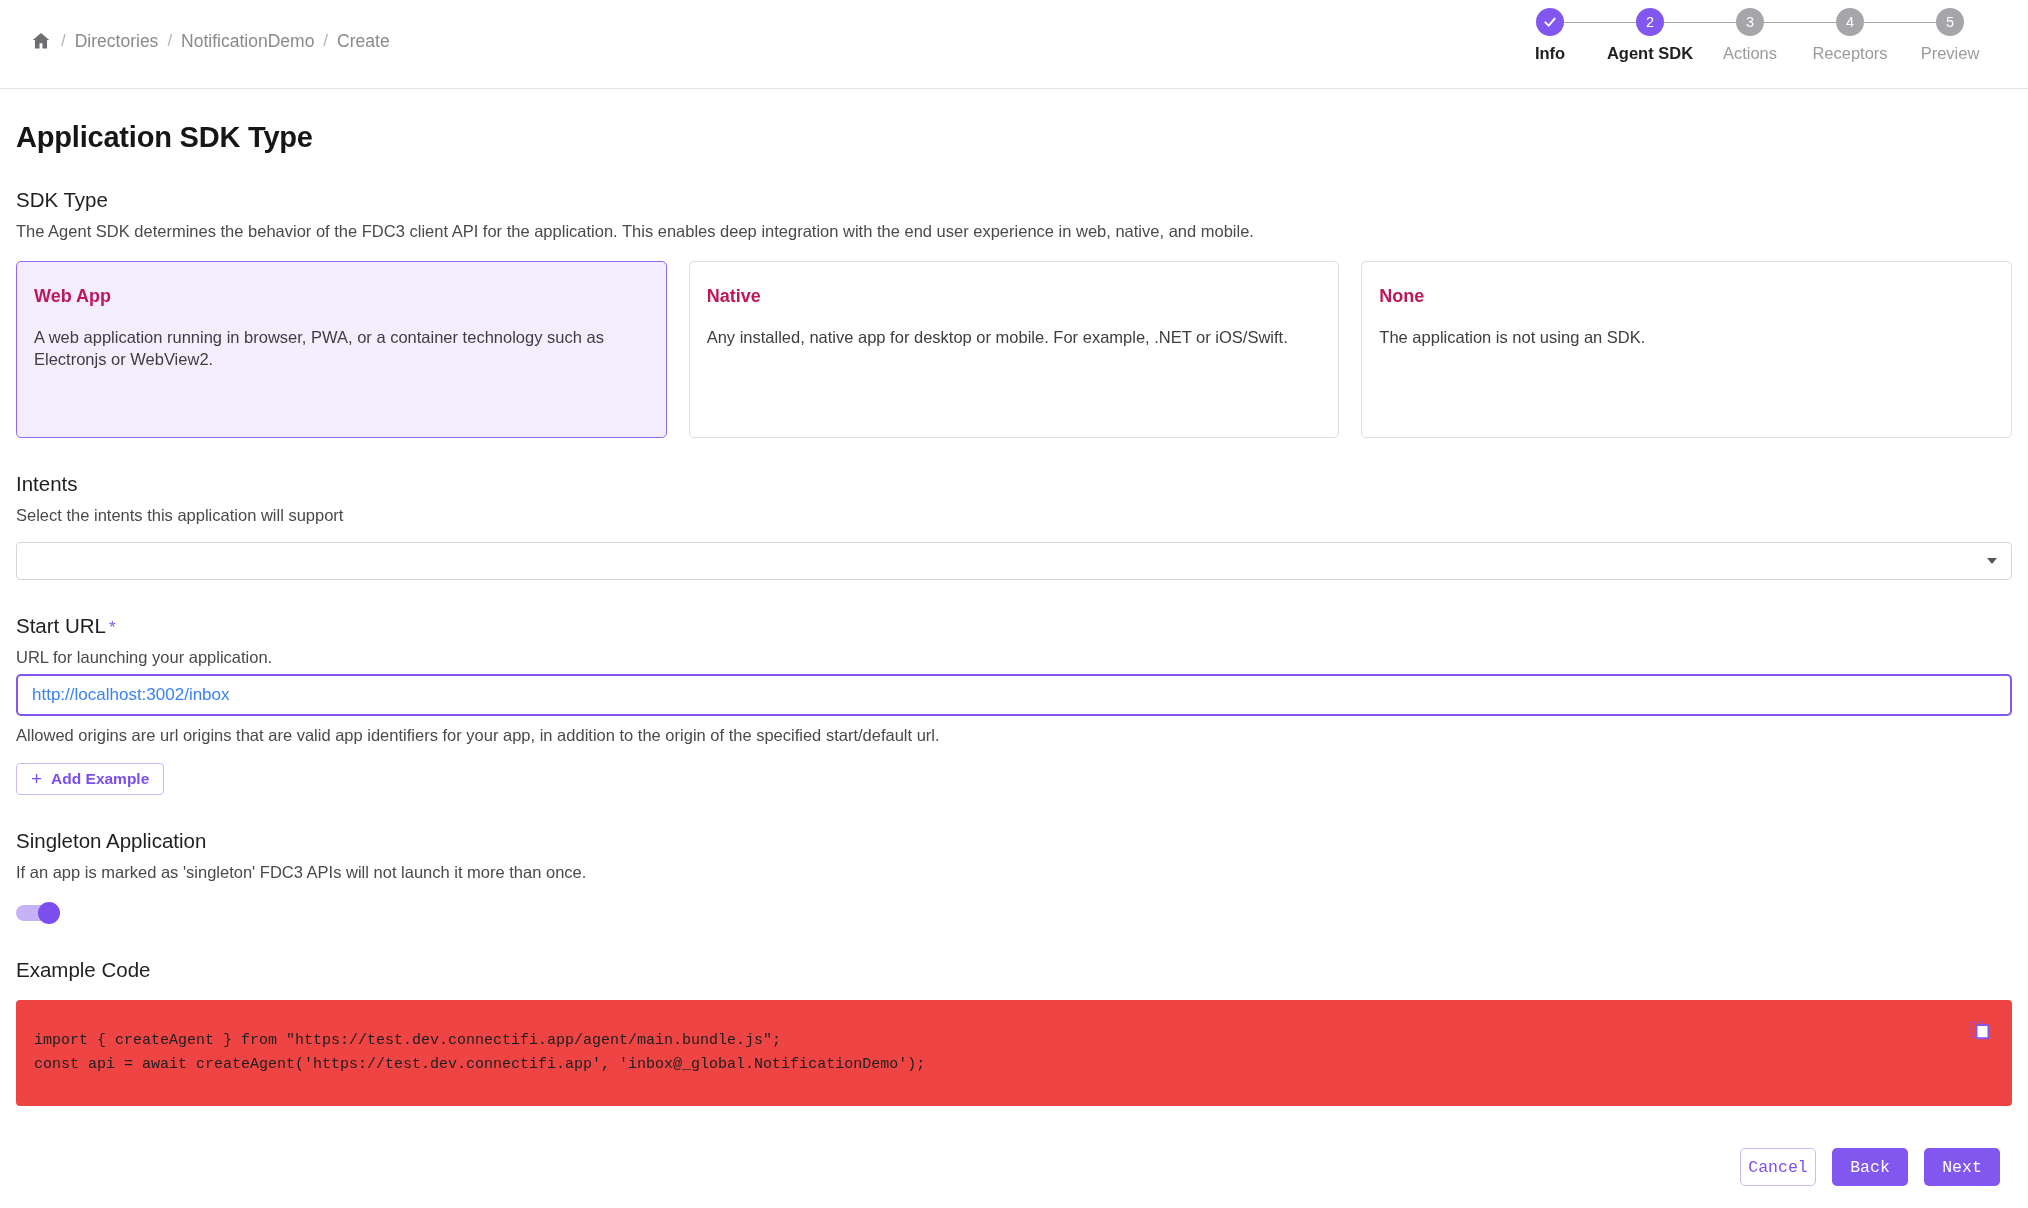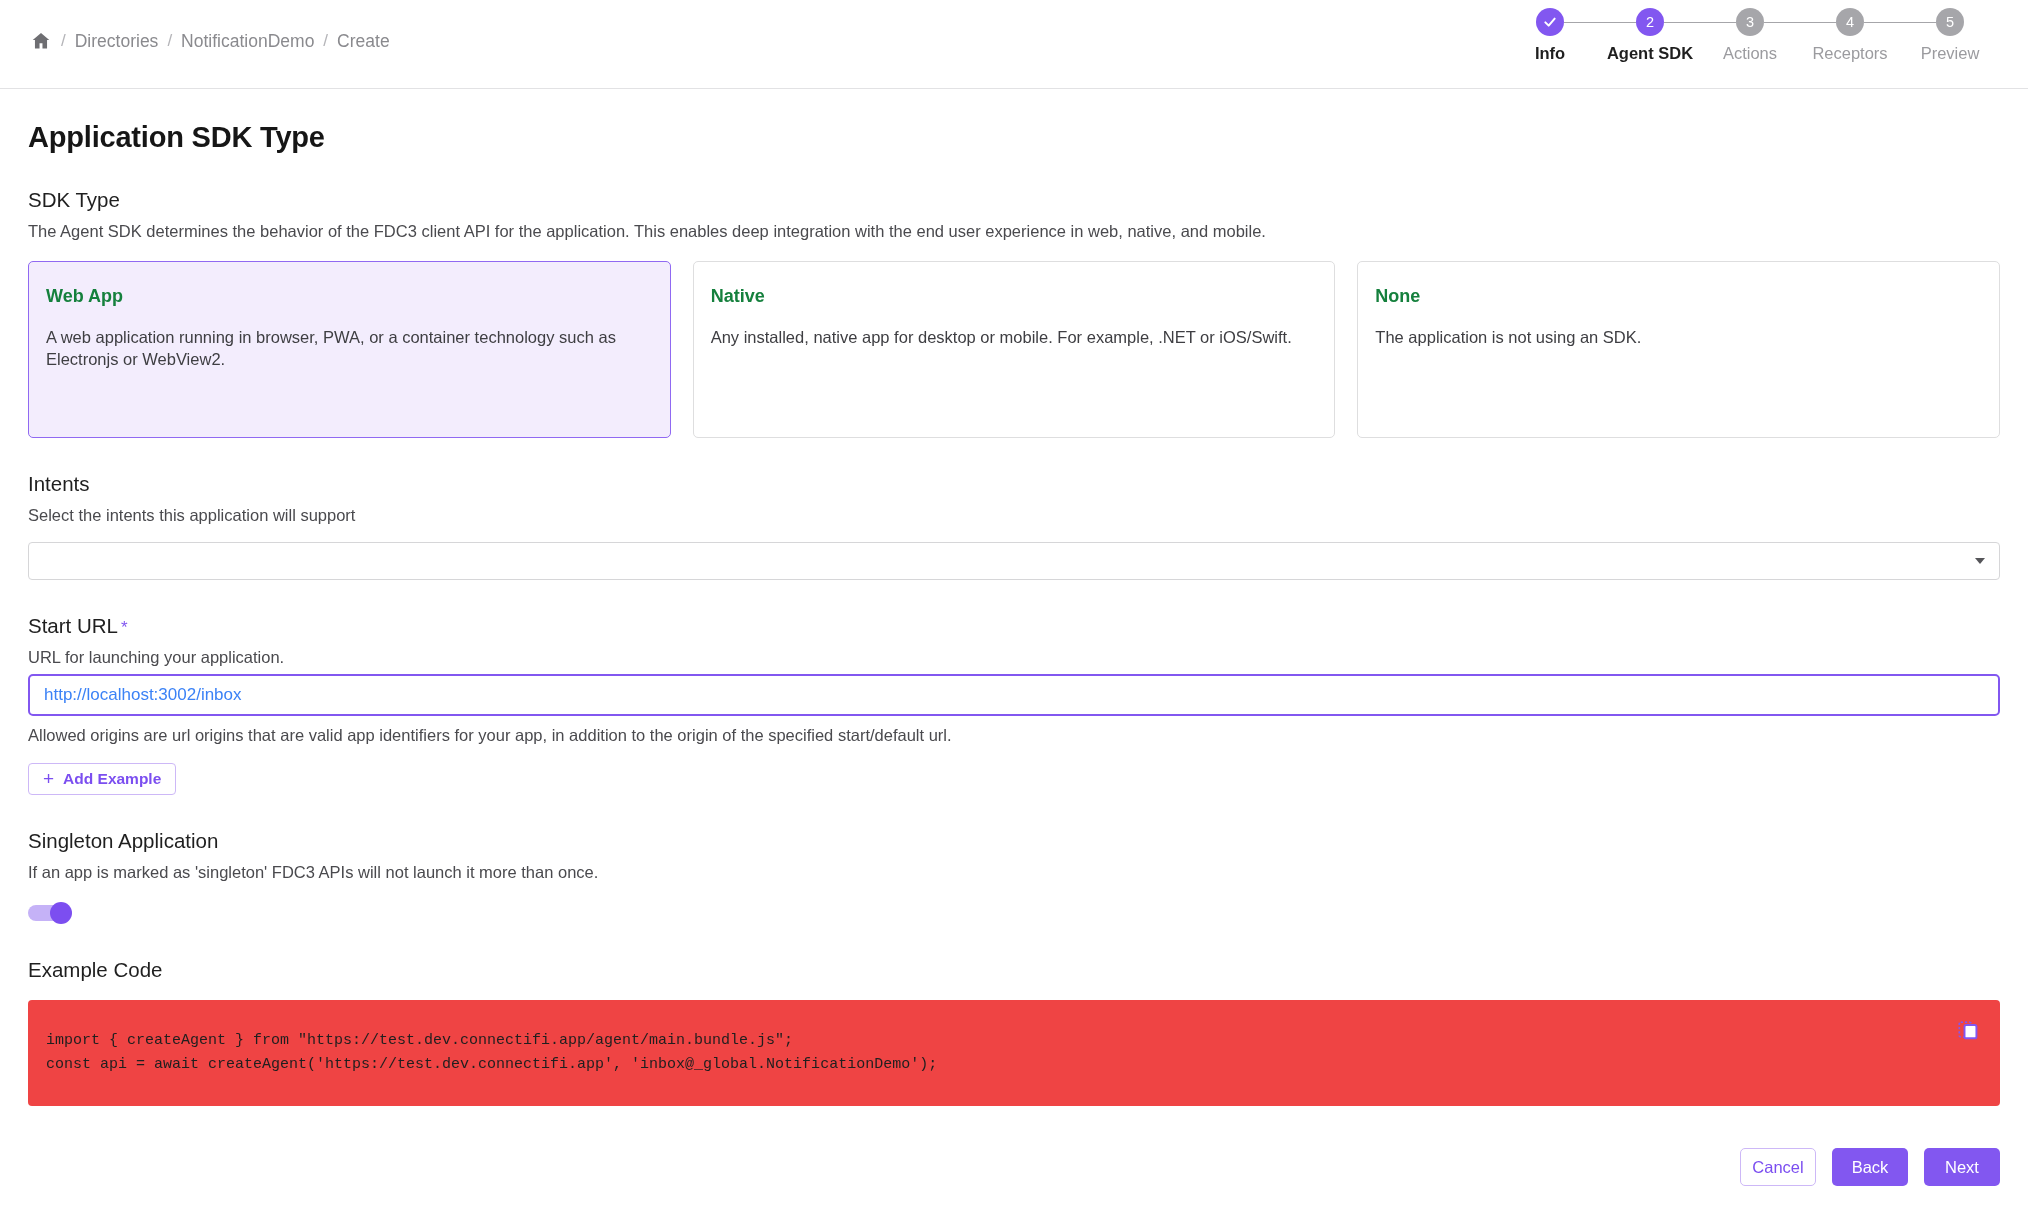"Application SDK Type" .content { padding: 0 28px -> 0 16px }
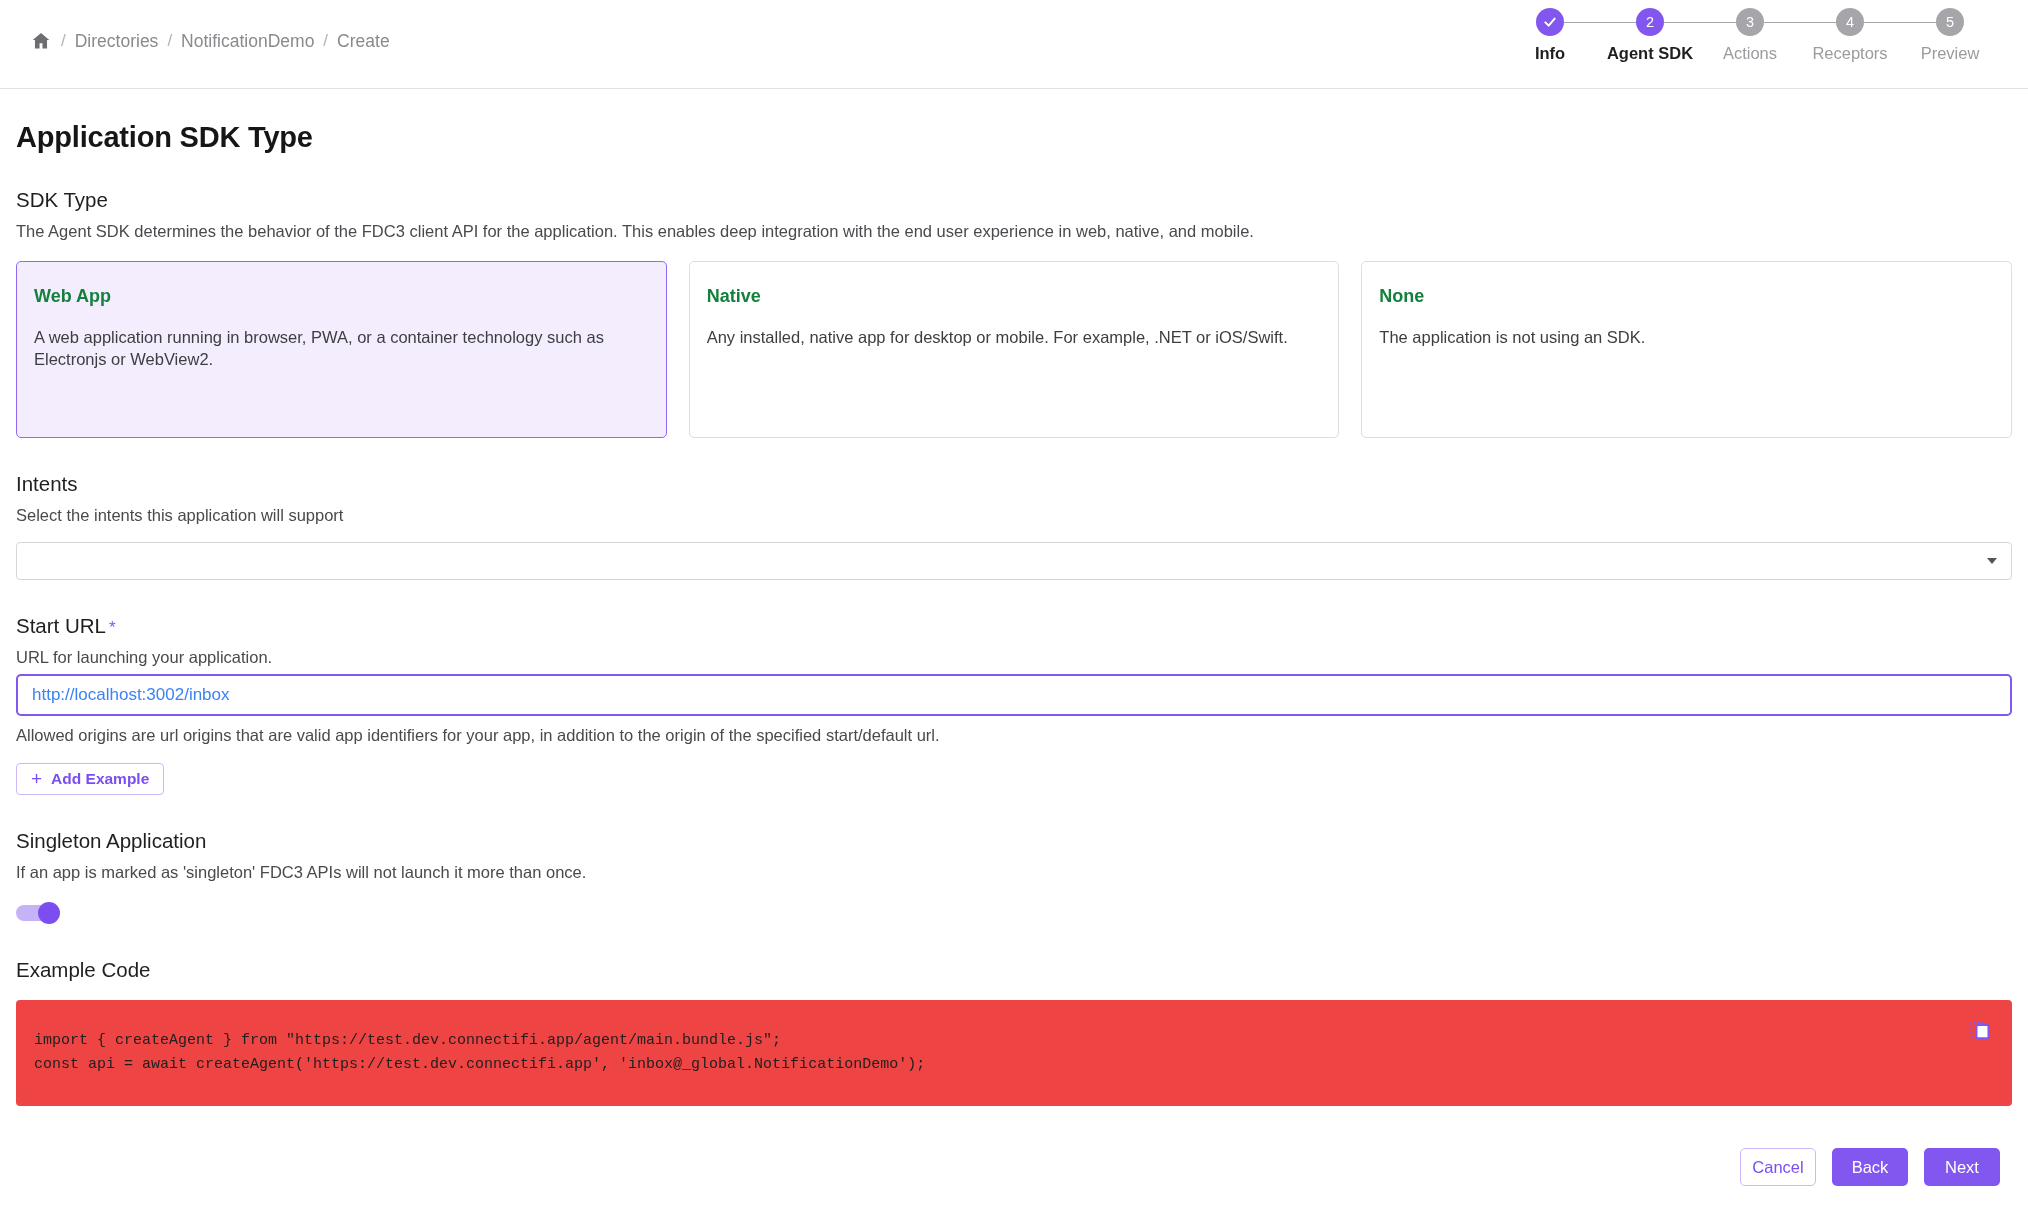"Web App" .card-title { color: #15803d -> #be185d }
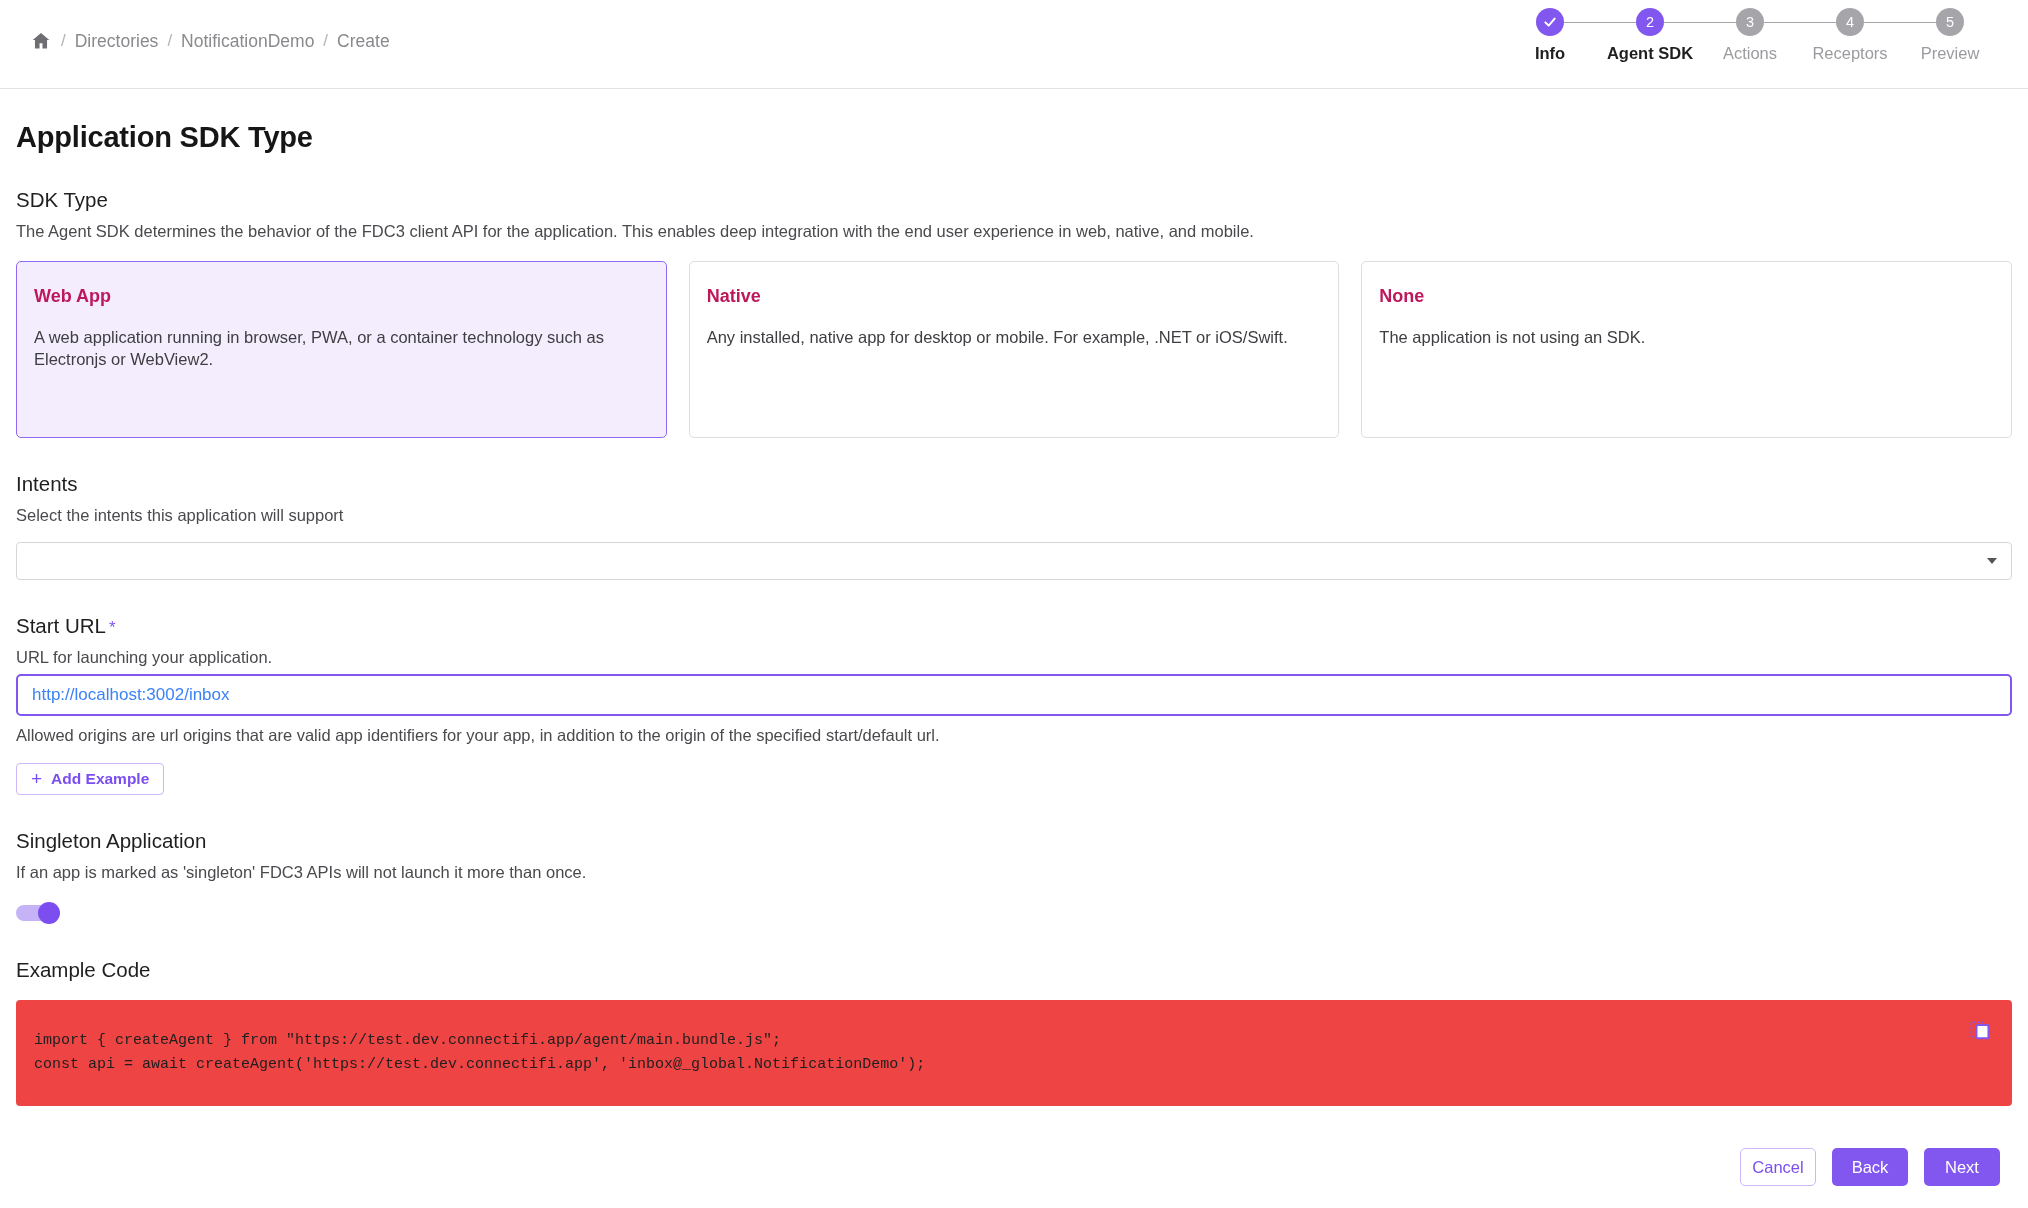"Cancel" .btn { font-family: Liberation Sans, sans-serif -> Liberation Mono, monospace }
